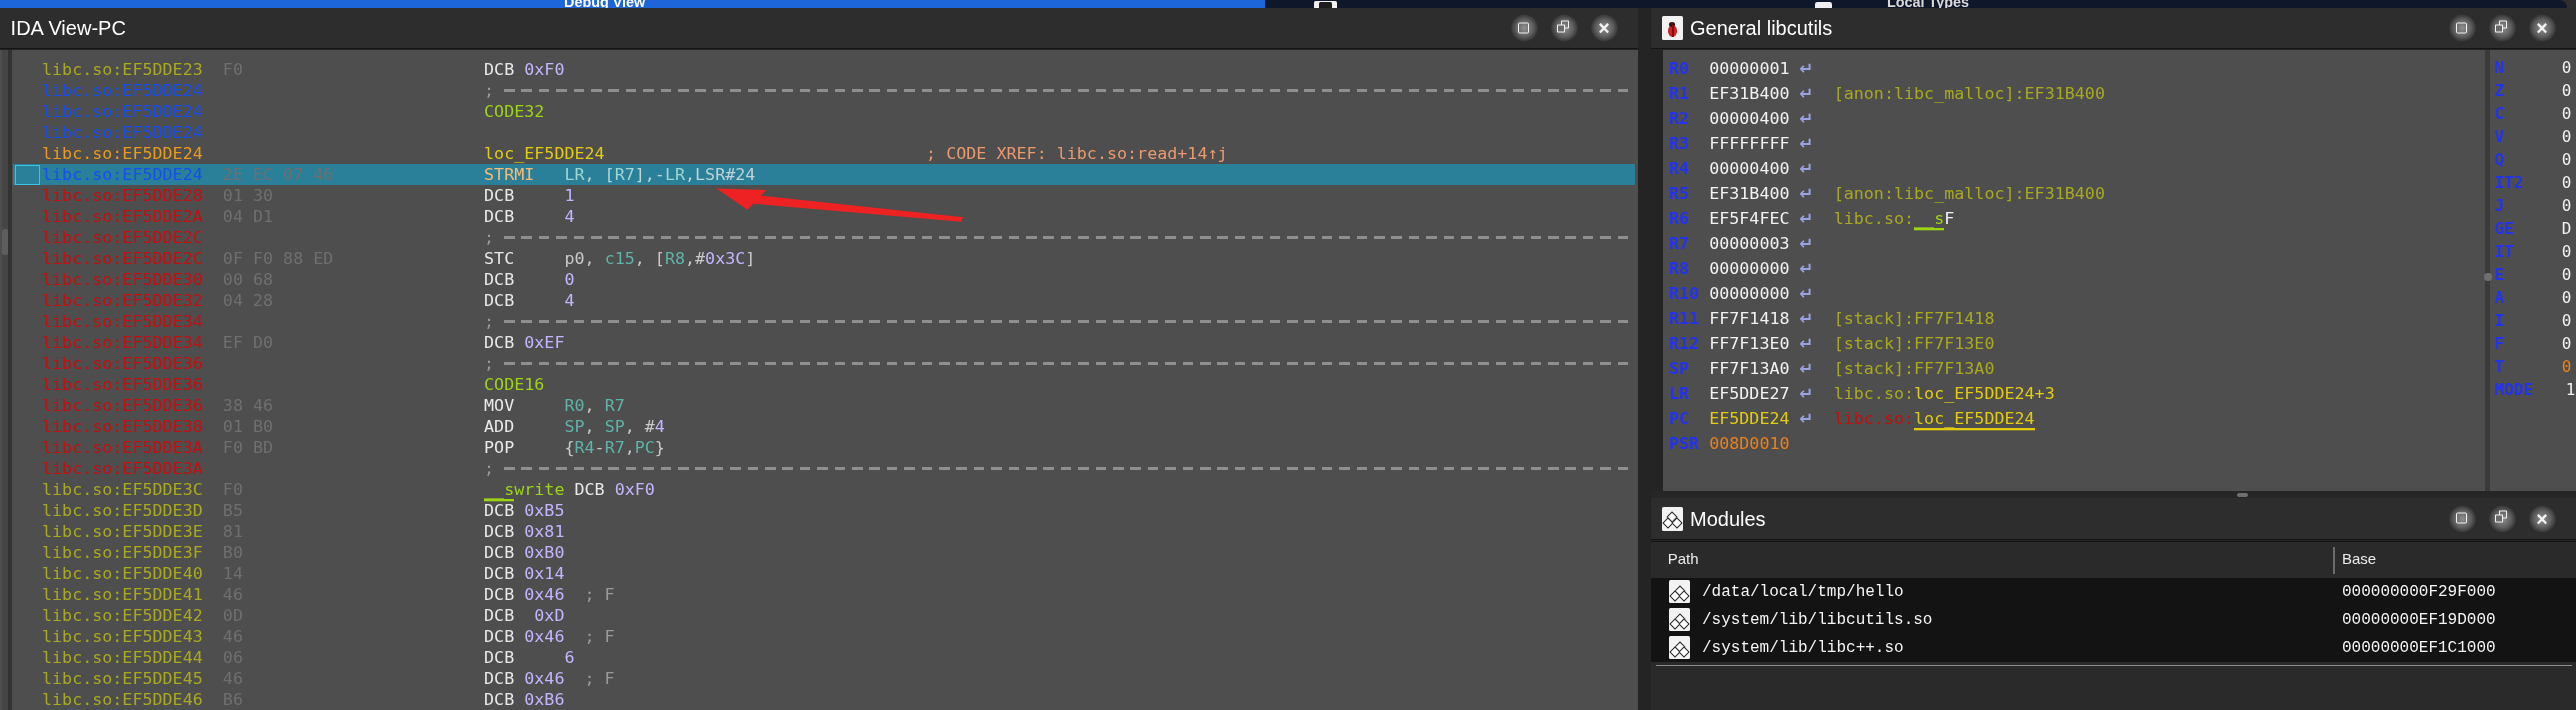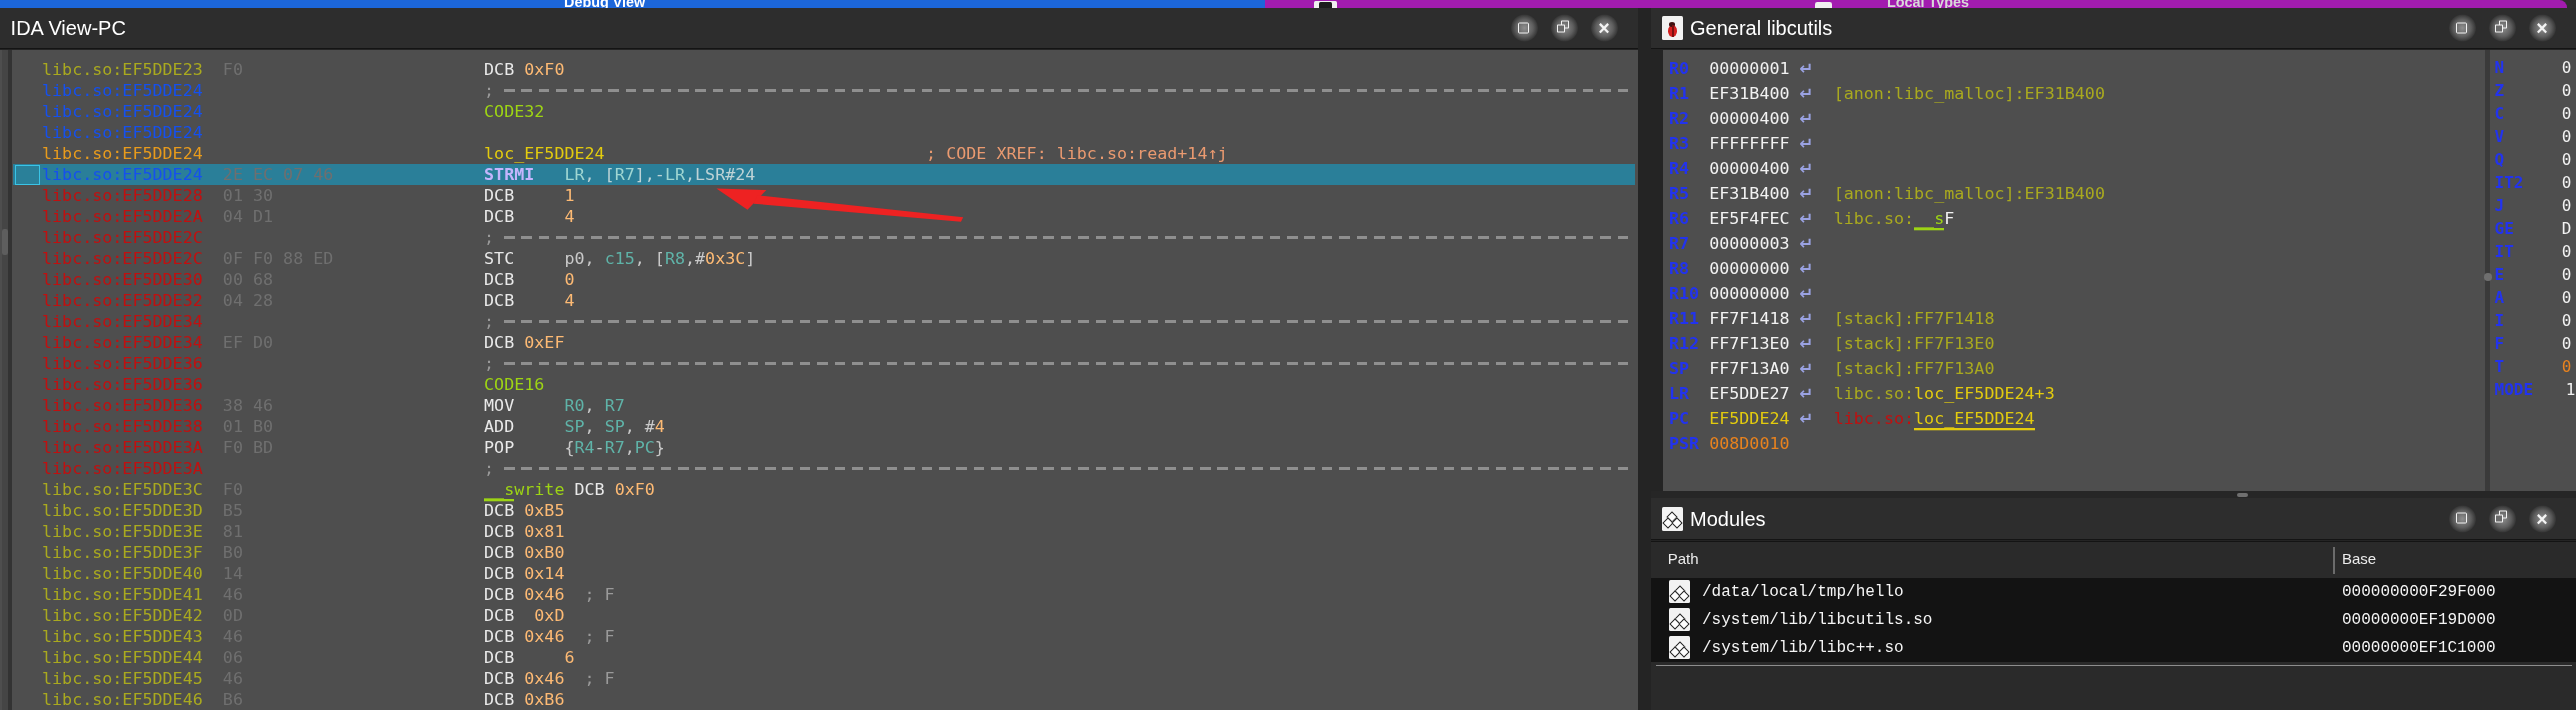"Local Types" #tab-right { background: #a21caf -> #0f172a }
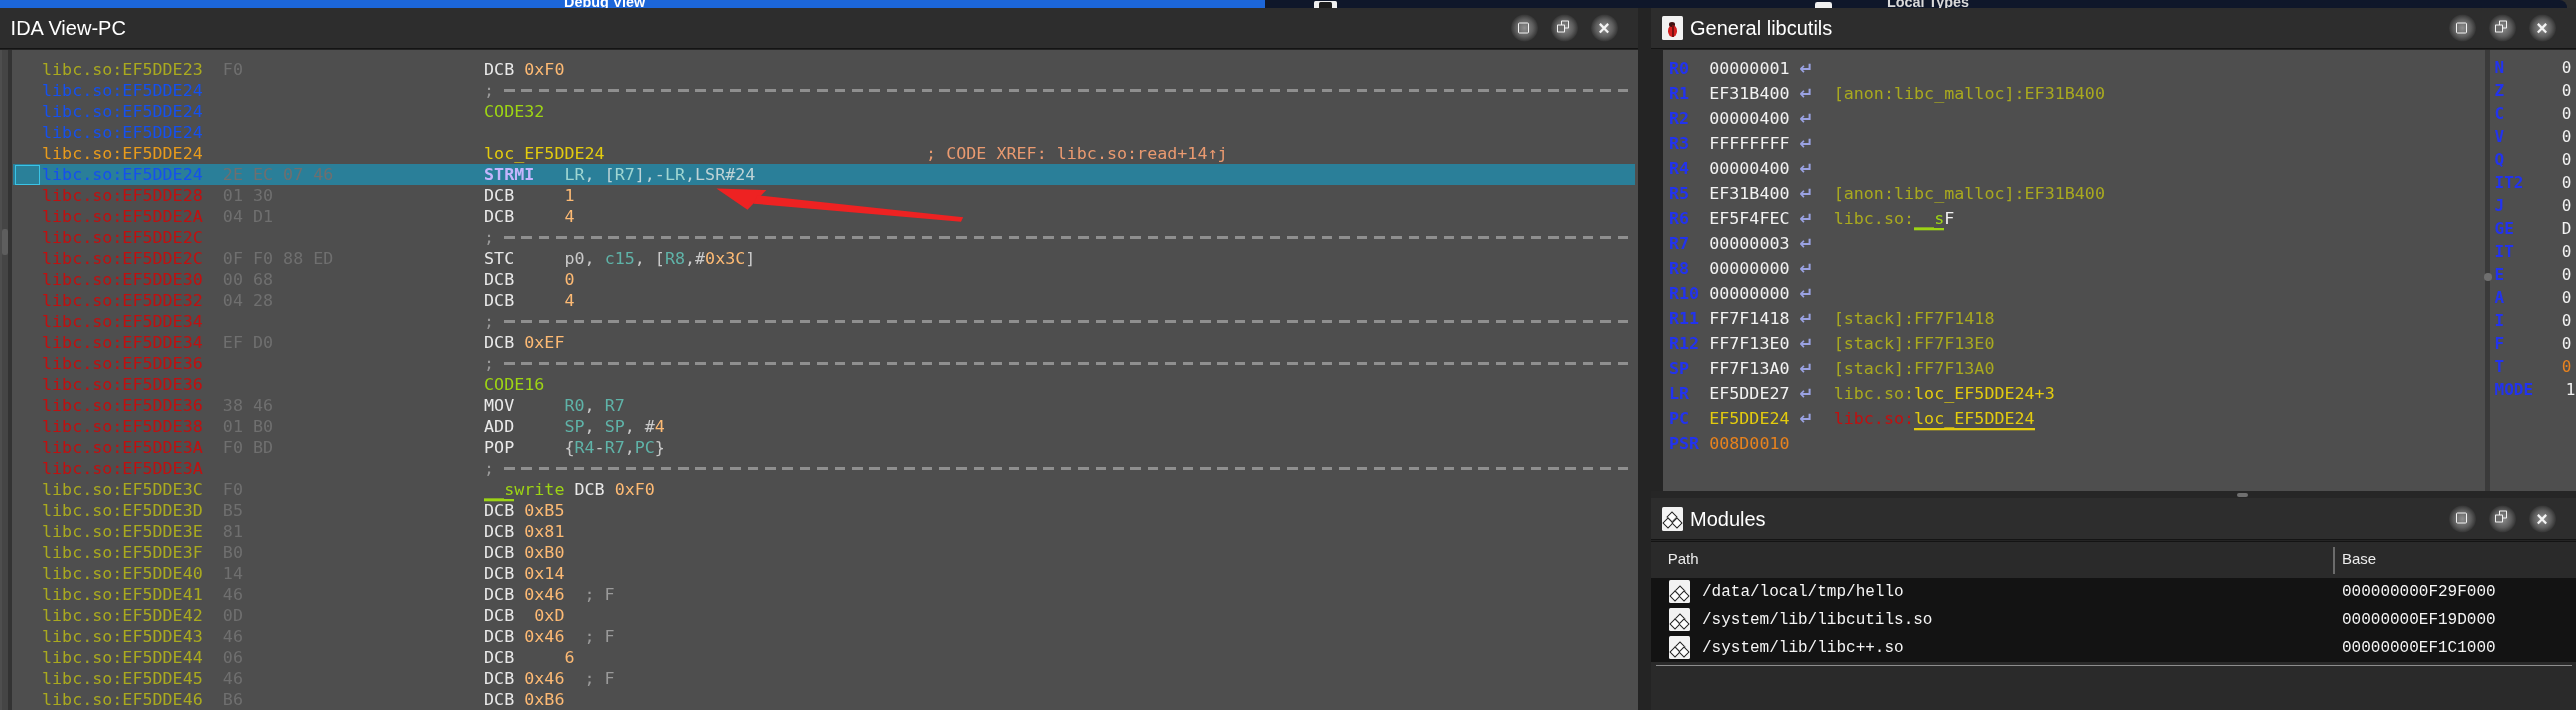"0xF0" .s-n { color: #fdba74 -> #c4b5fd }
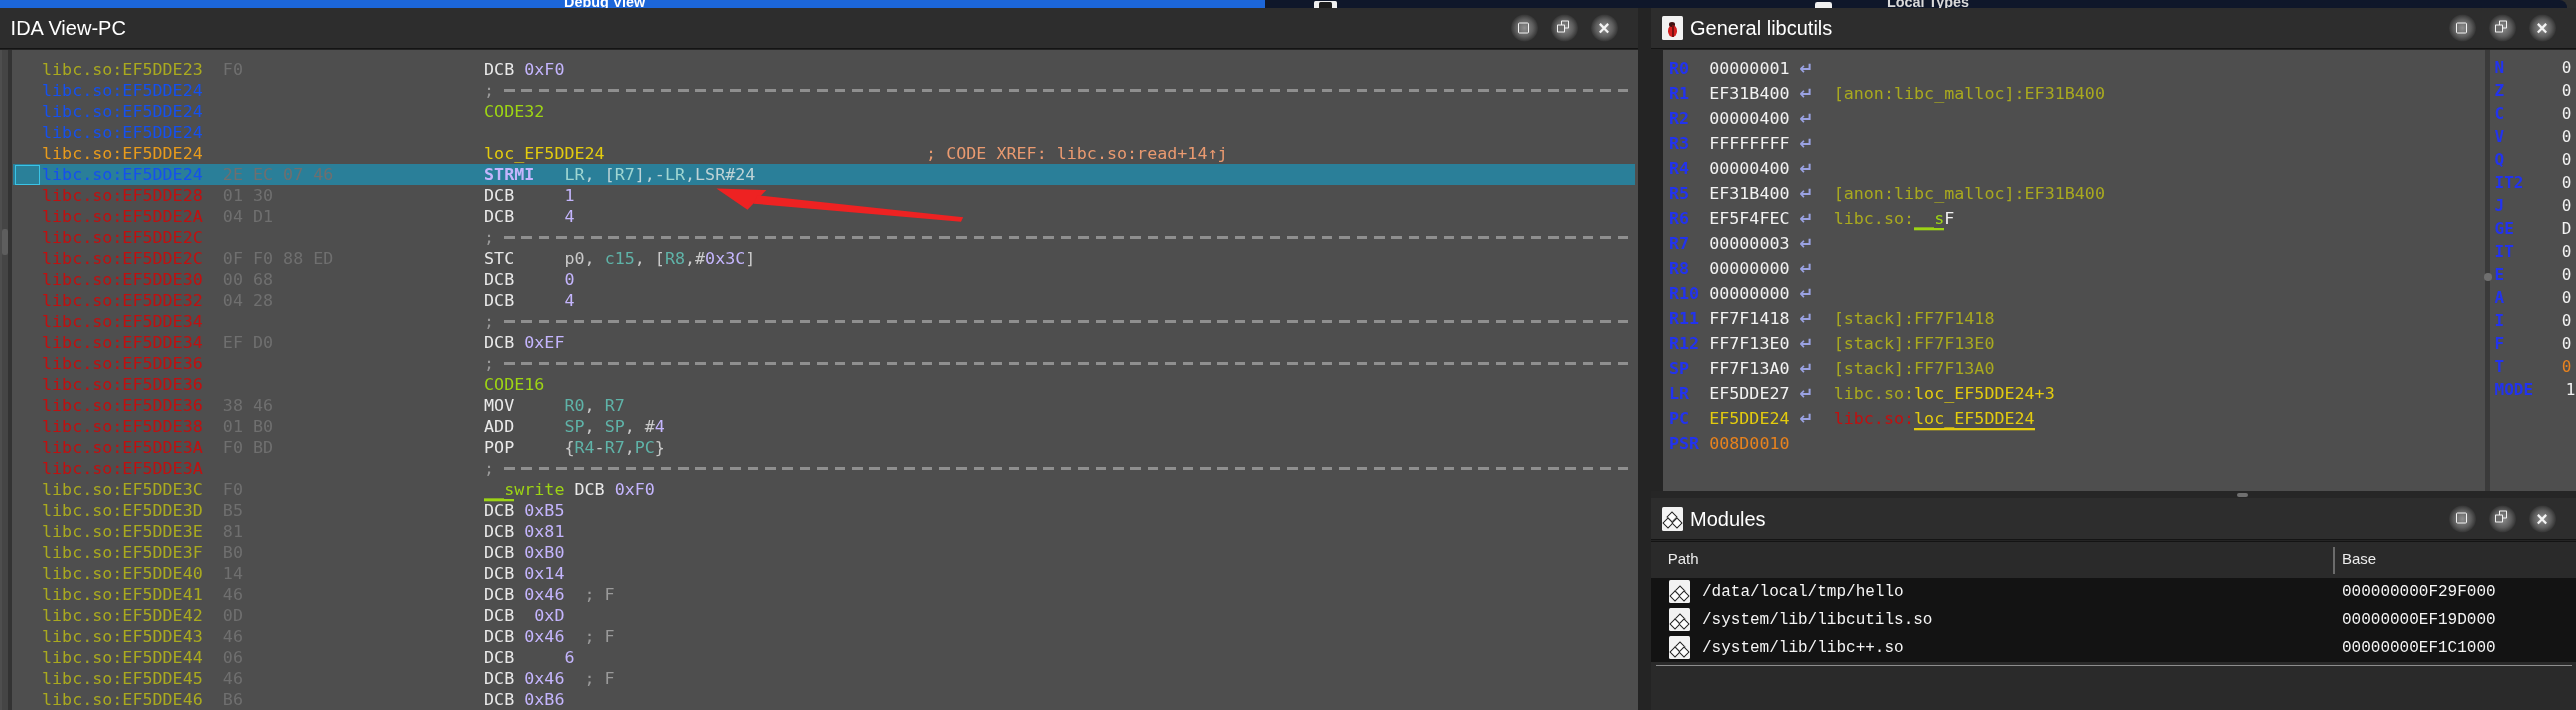"STRMI" .s-hw { color: #c4b5fd -> #fdba74; font-weight: bold -> normal }
